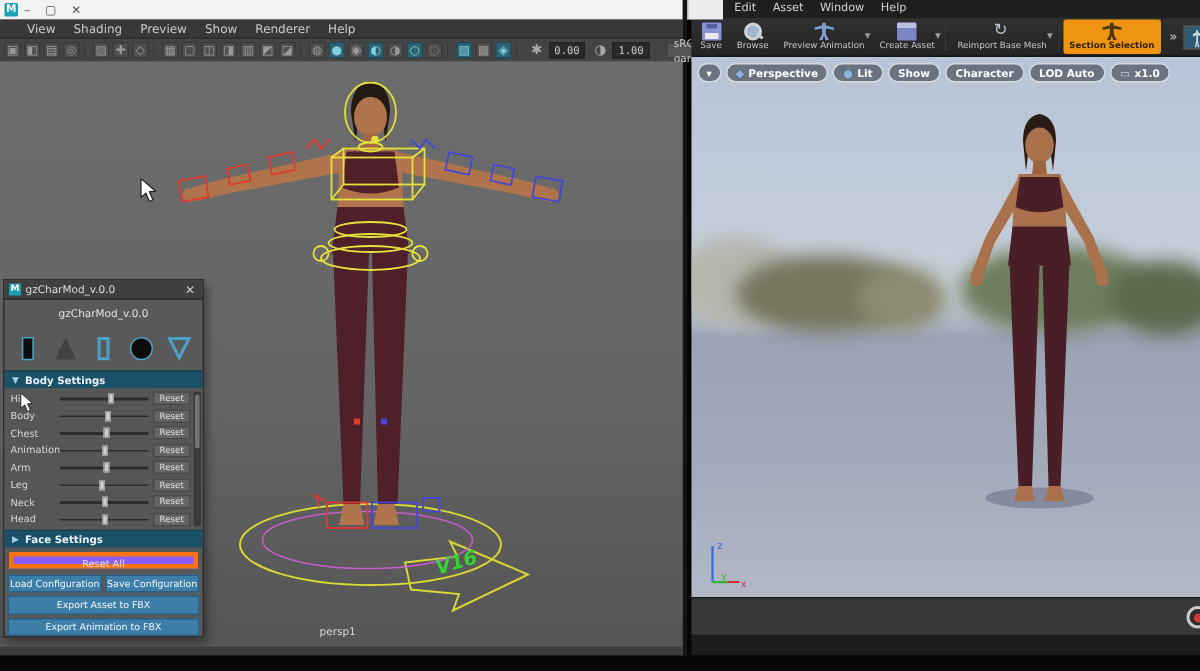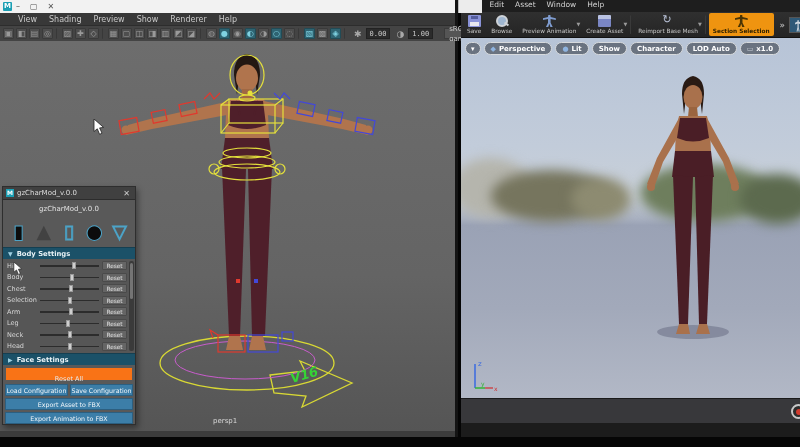"Selection" span.p-slabel { text: Selection -> Animation }
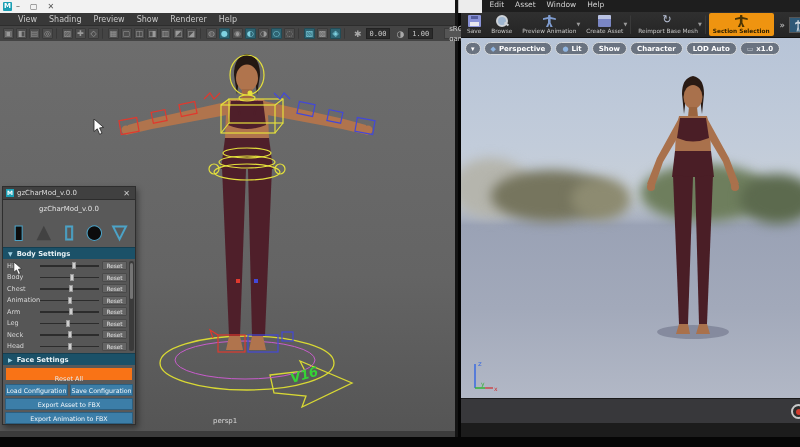"Reset All" .p-resetall { border: 6px solid #f97316 -> 3px solid #f97316 }
